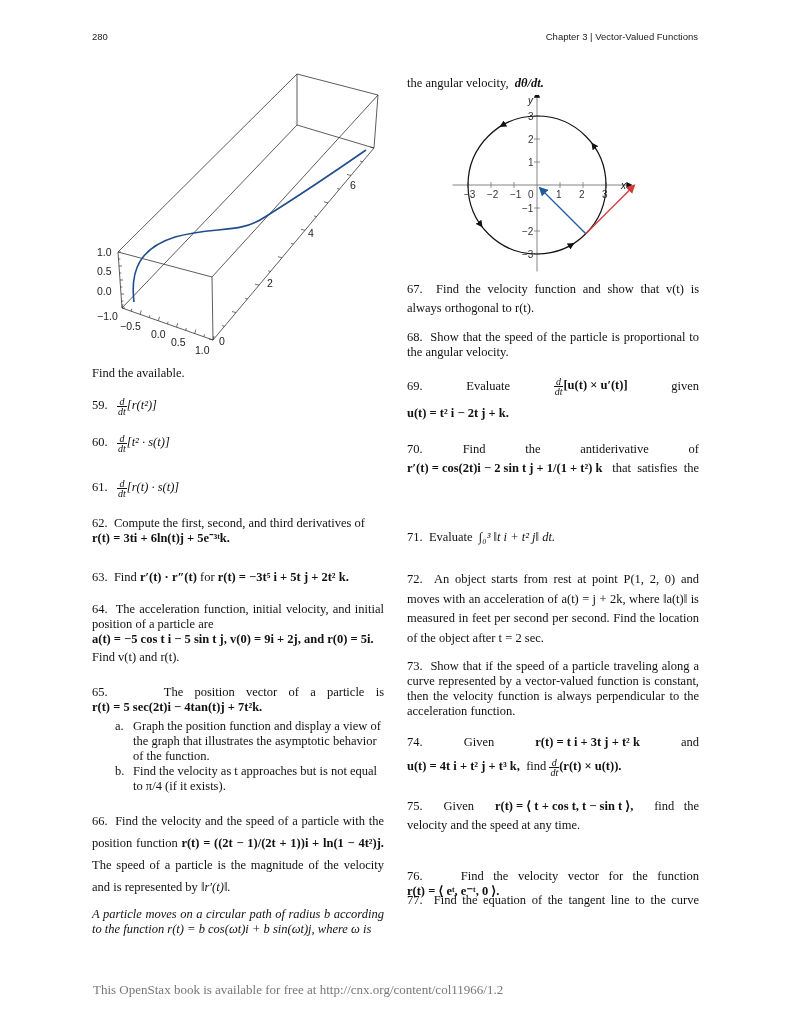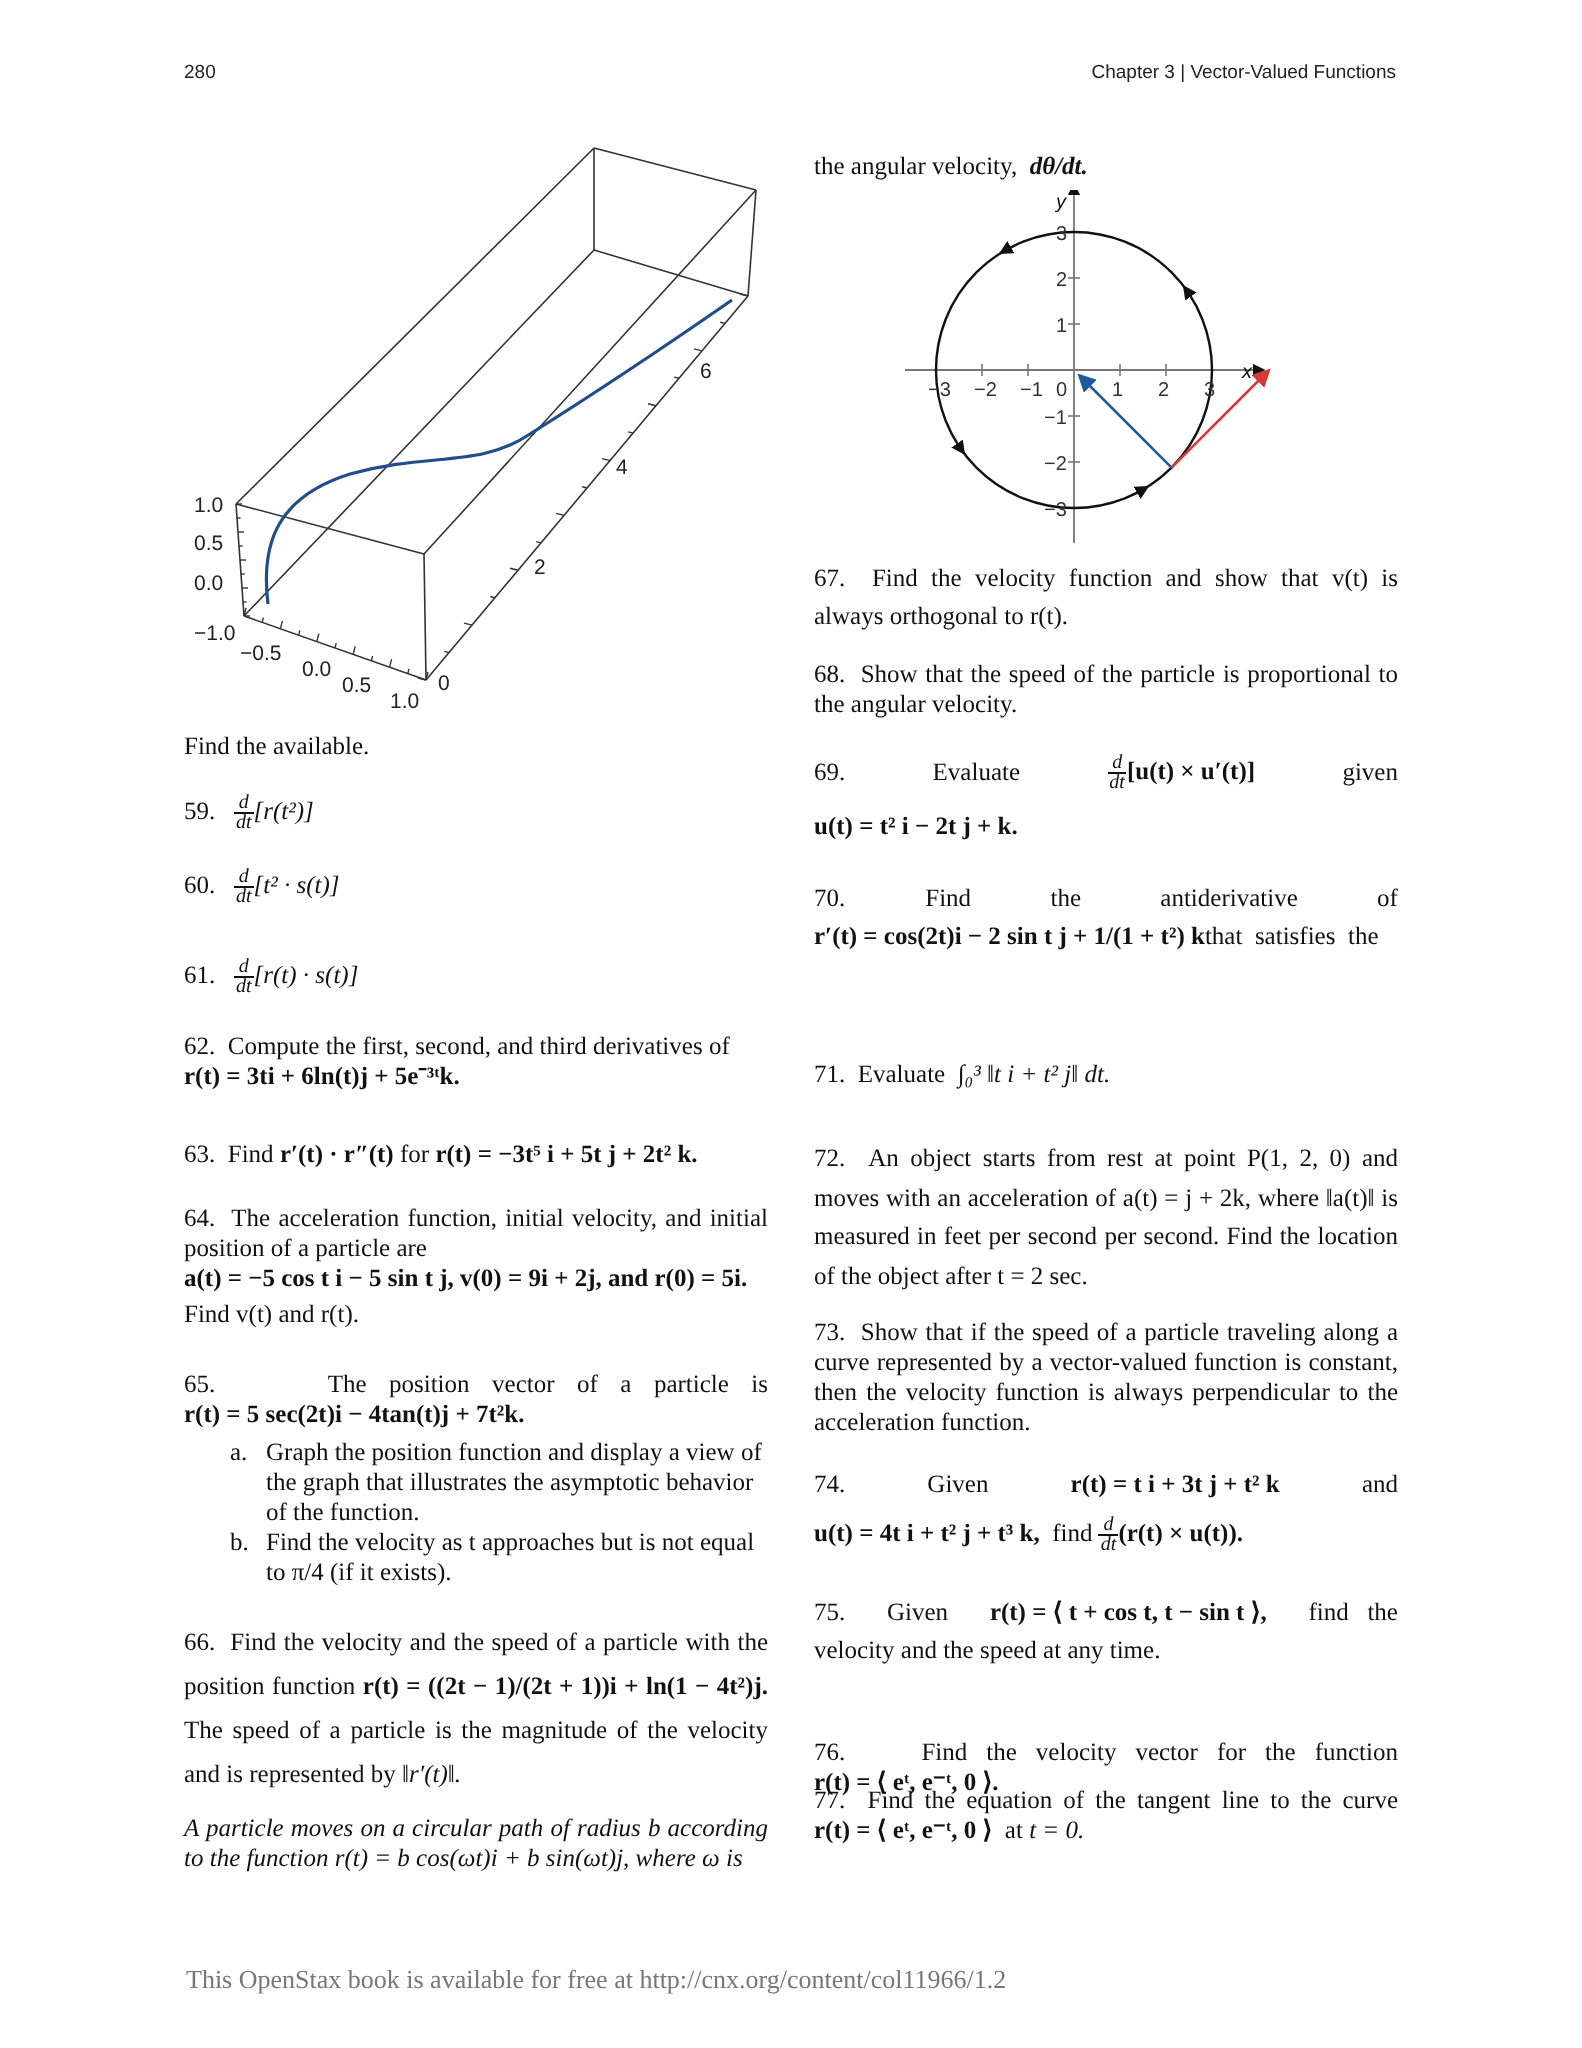"r′(t) = cos(2t)i − 2" div { justify-content: none -> space-between }
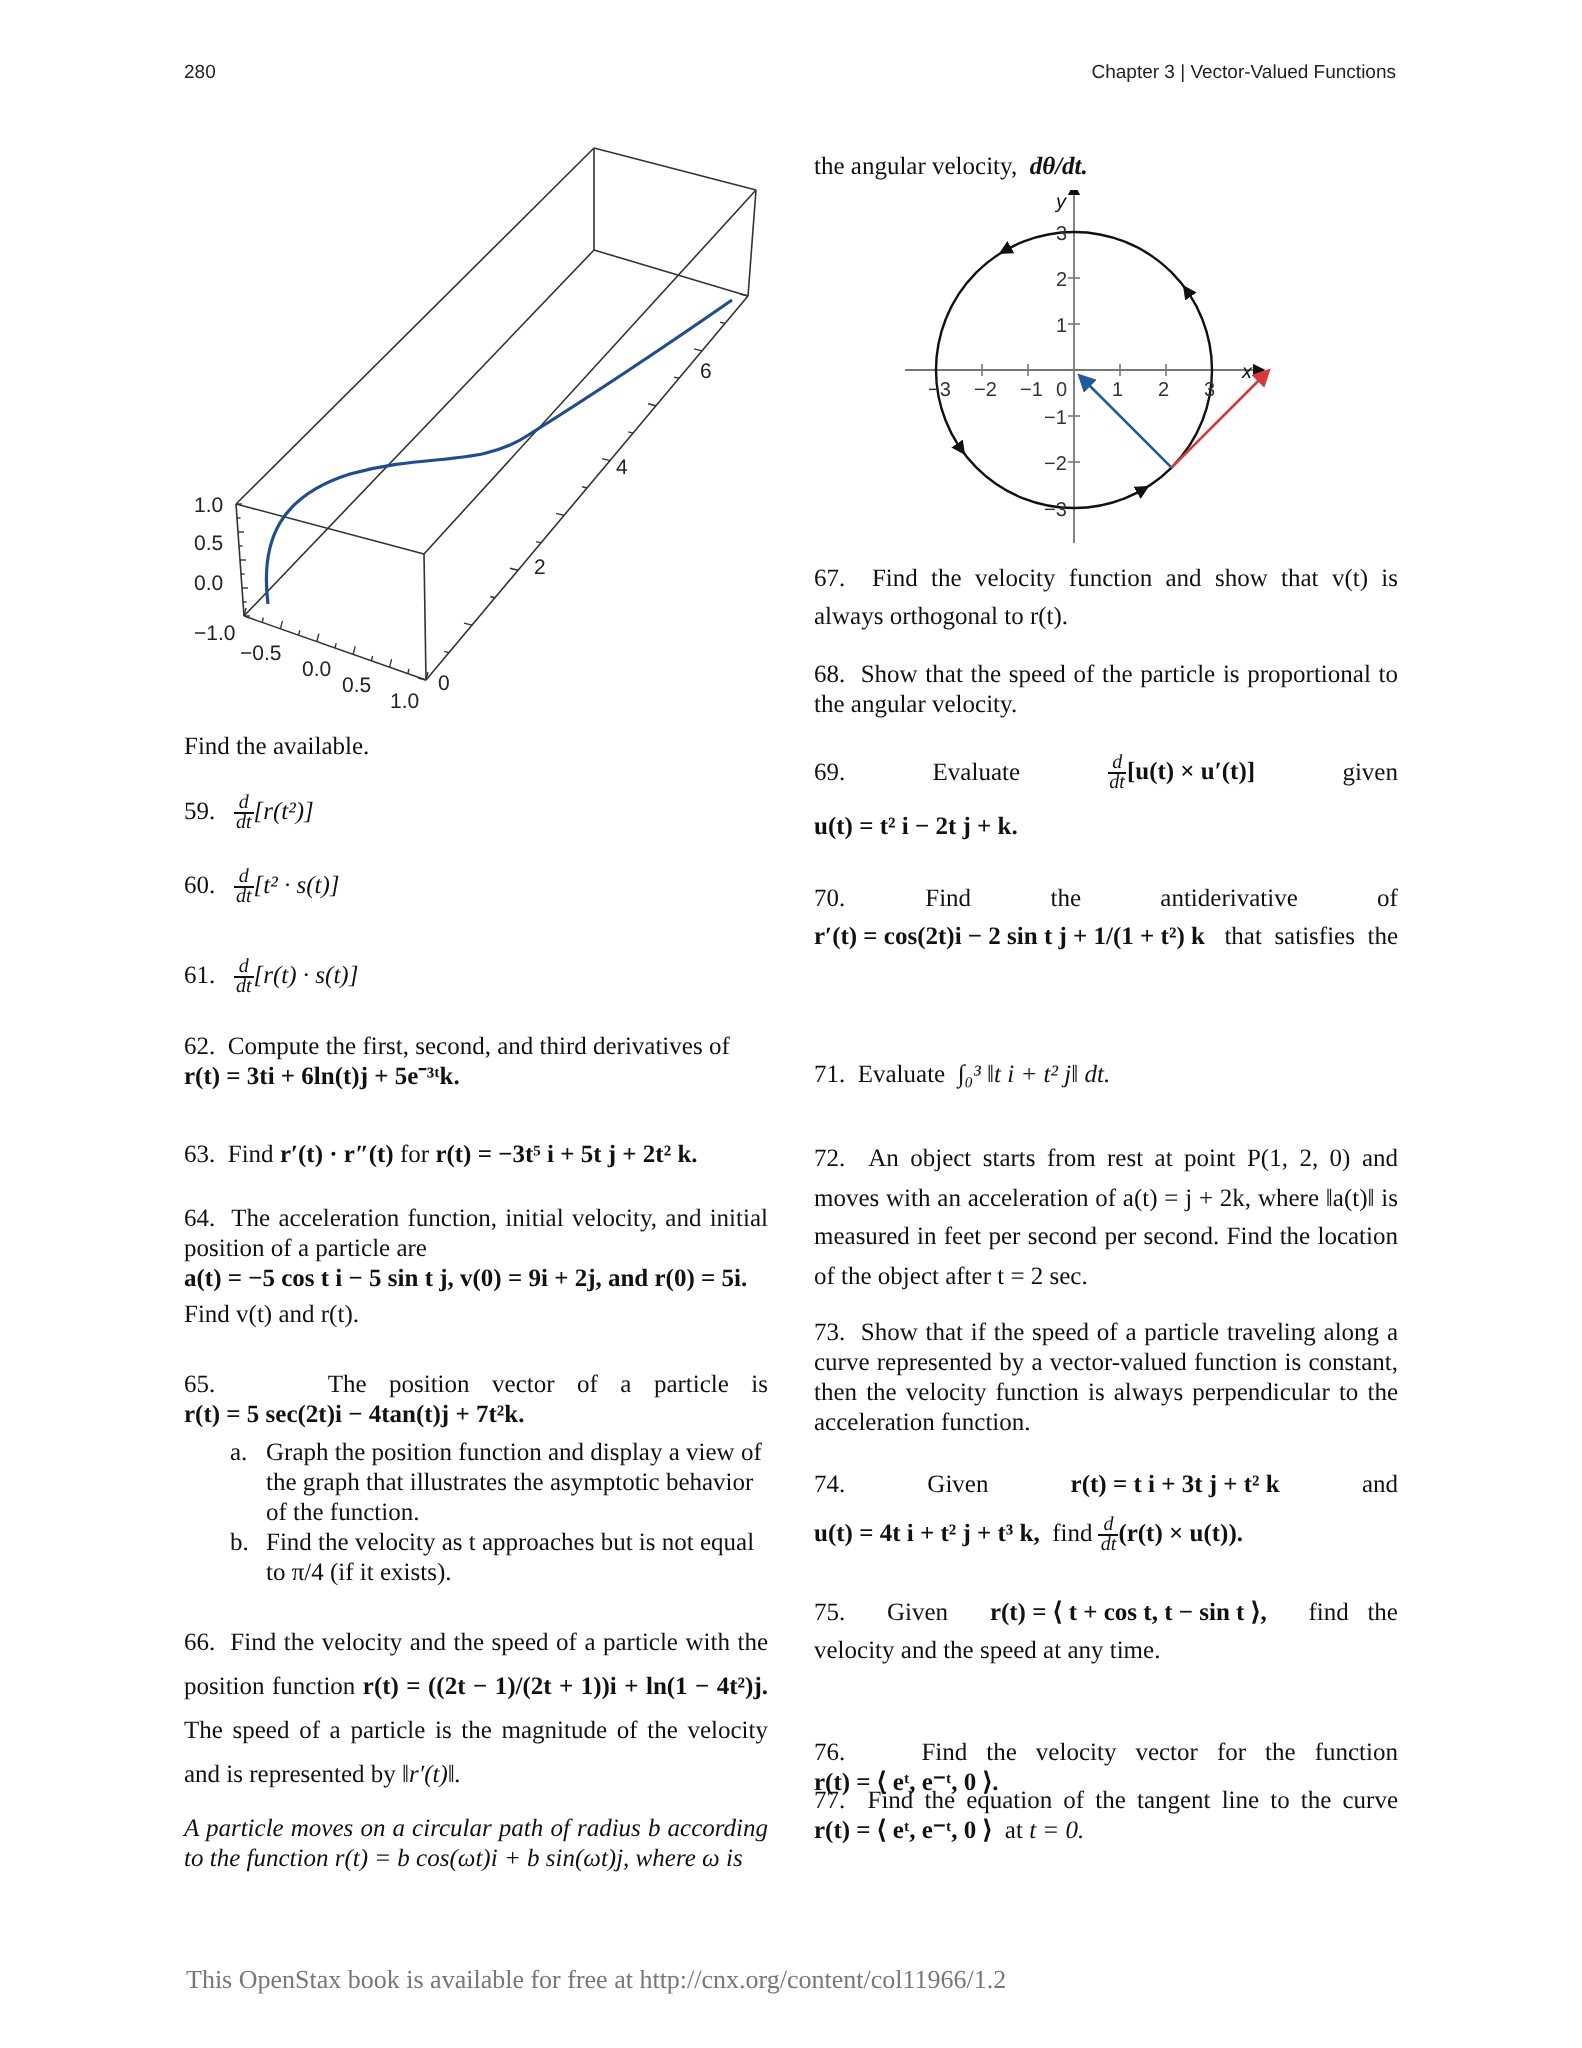"r(t) = ⟨ eᵗ, e⁻ᵗ, 0 ⟩" div { html: <div> <span>r(t) = ⟨ eᵗ, e⁻ᵗ, 0 ⟩</span>&nbsp; <span>at</span> <span>t = 0.</span> </div> -> none }
